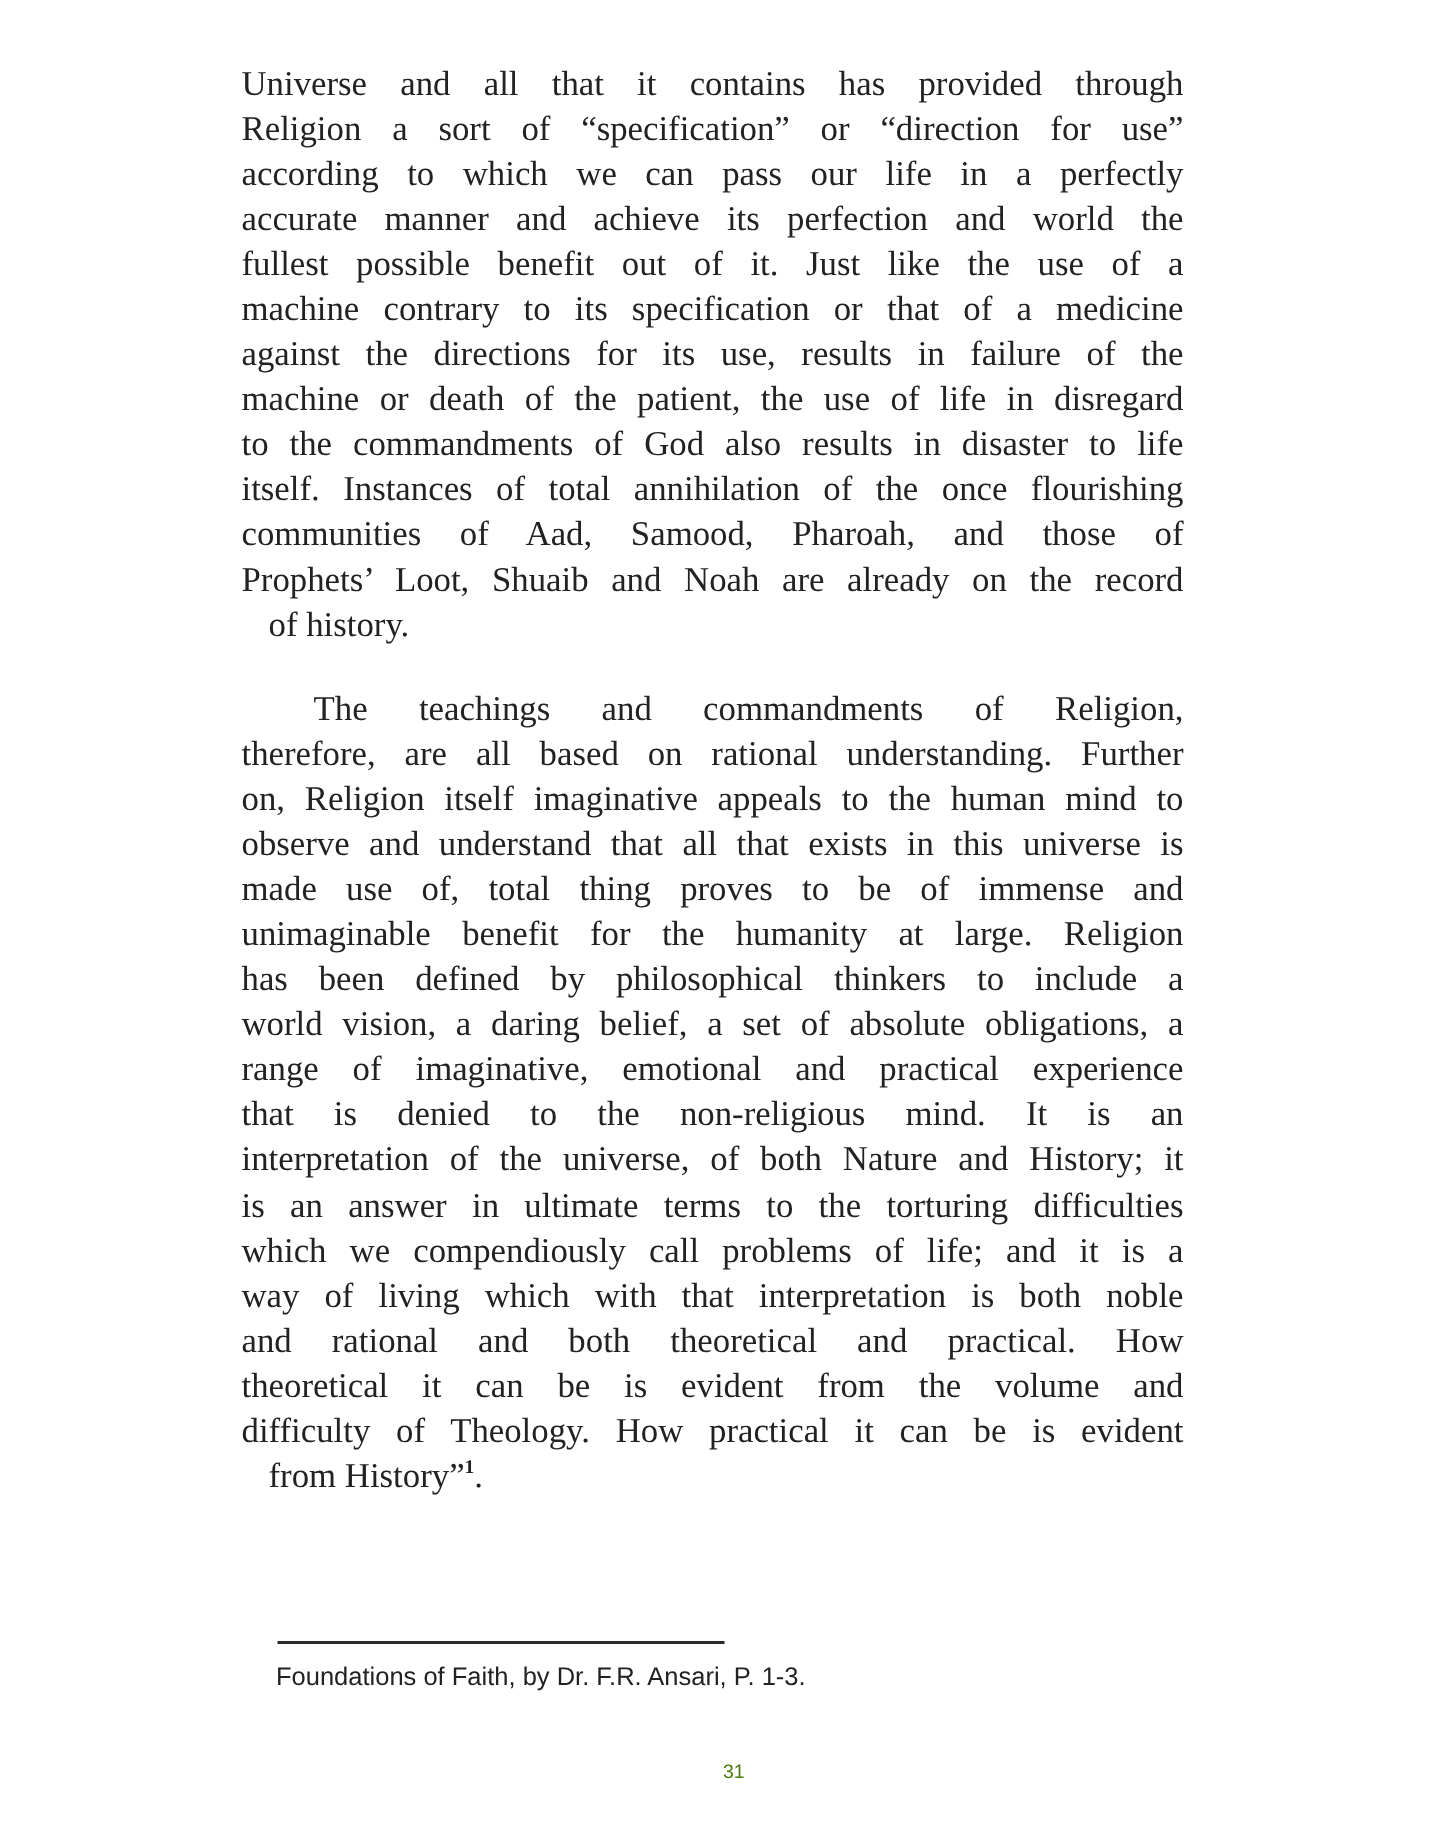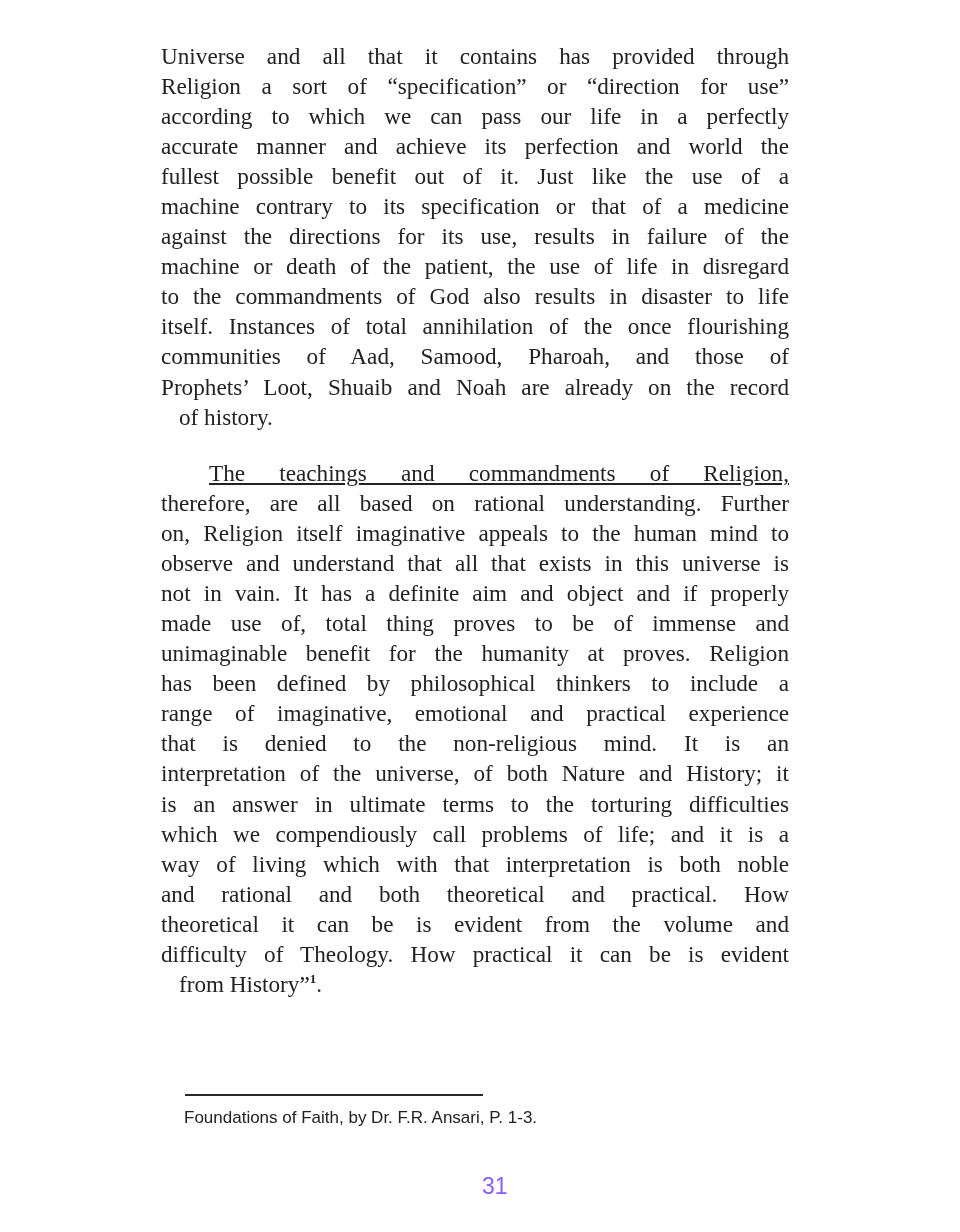"The teachings and commandments of" .line.indent { text-decoration: underline -> none }
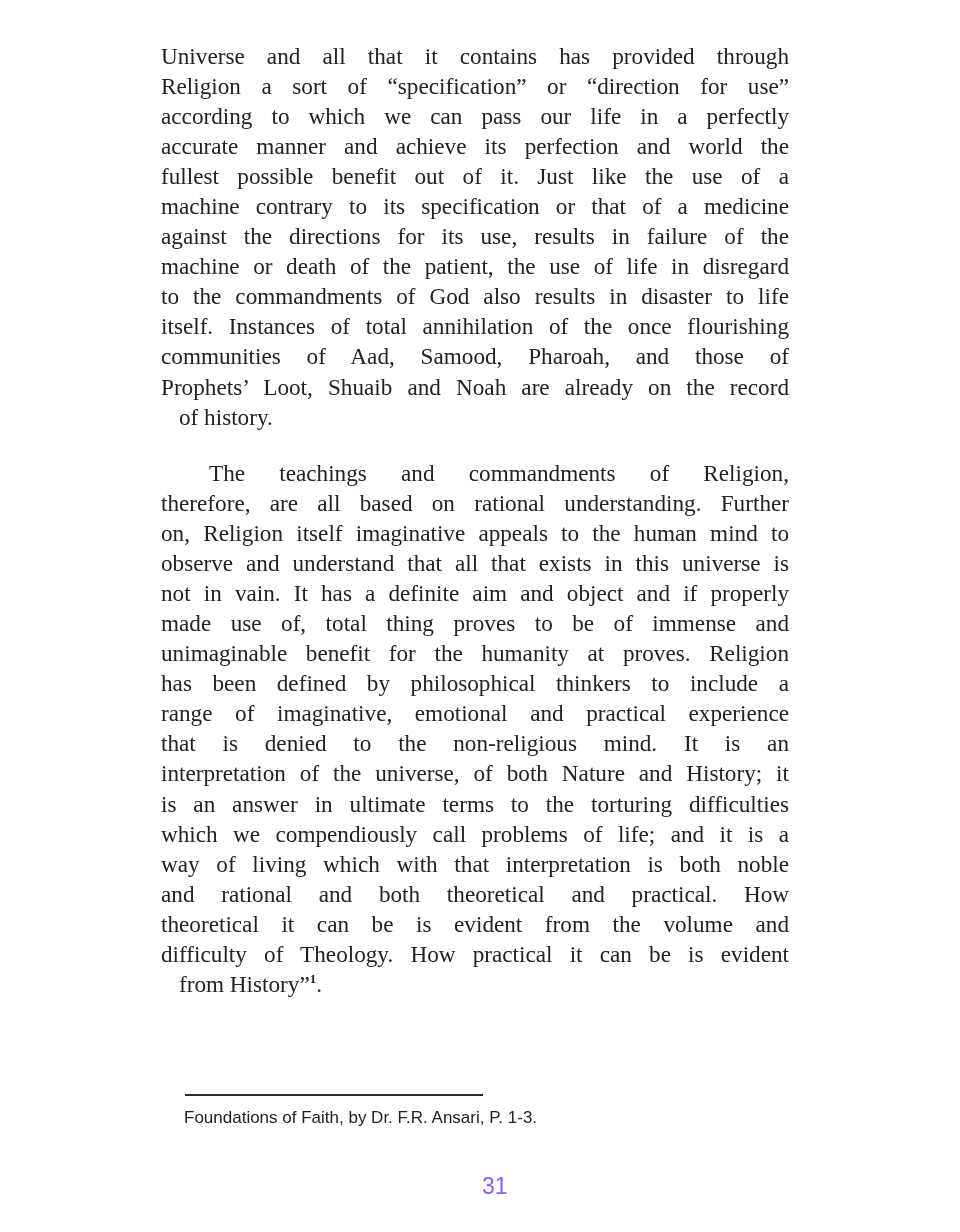"not in vain. It has" span.line { html: <span>not in vain. It has a definite aim and object and if properly</span> -> none }
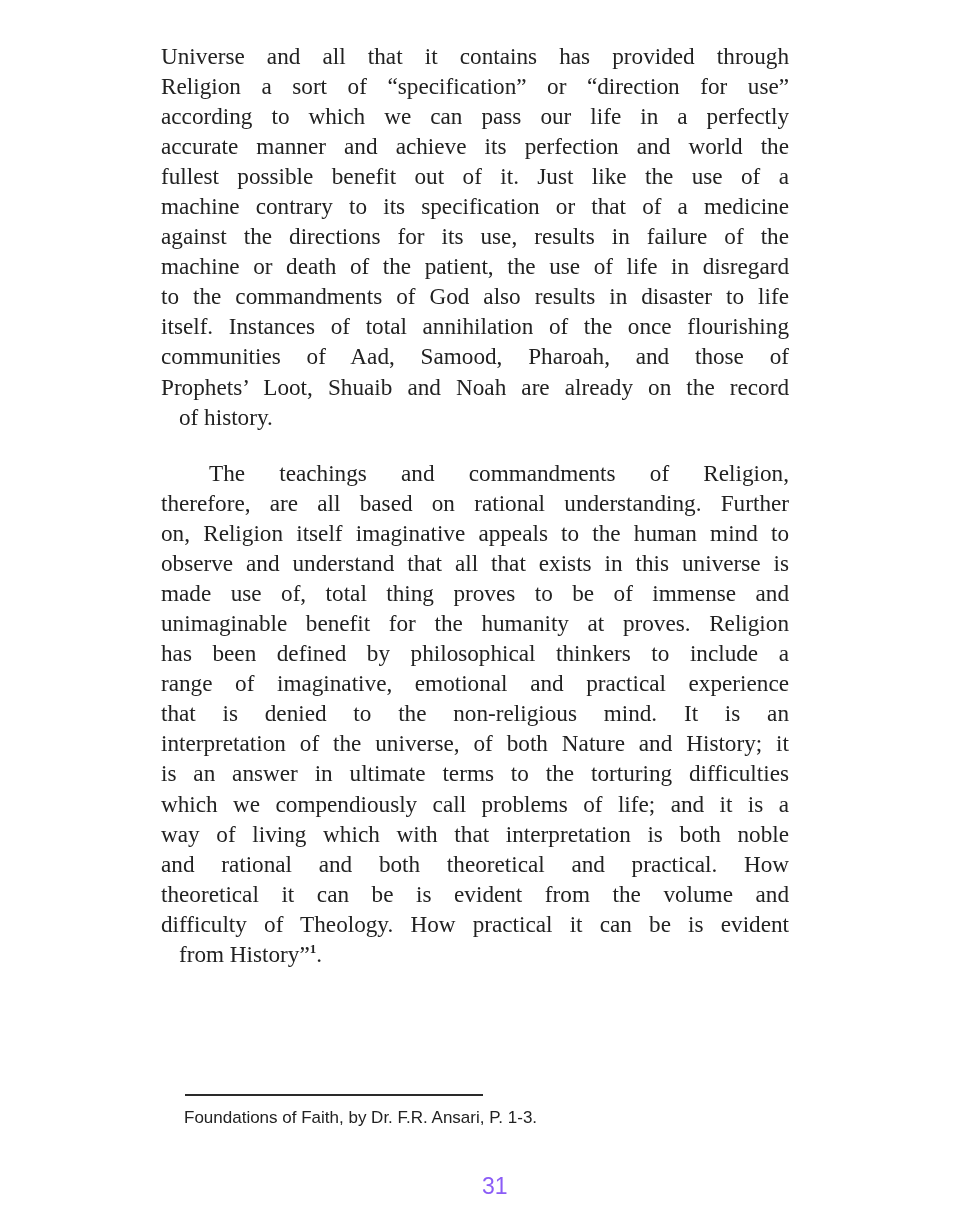"unimaginable benefit for the humanity" span.line { text: proves -> large }
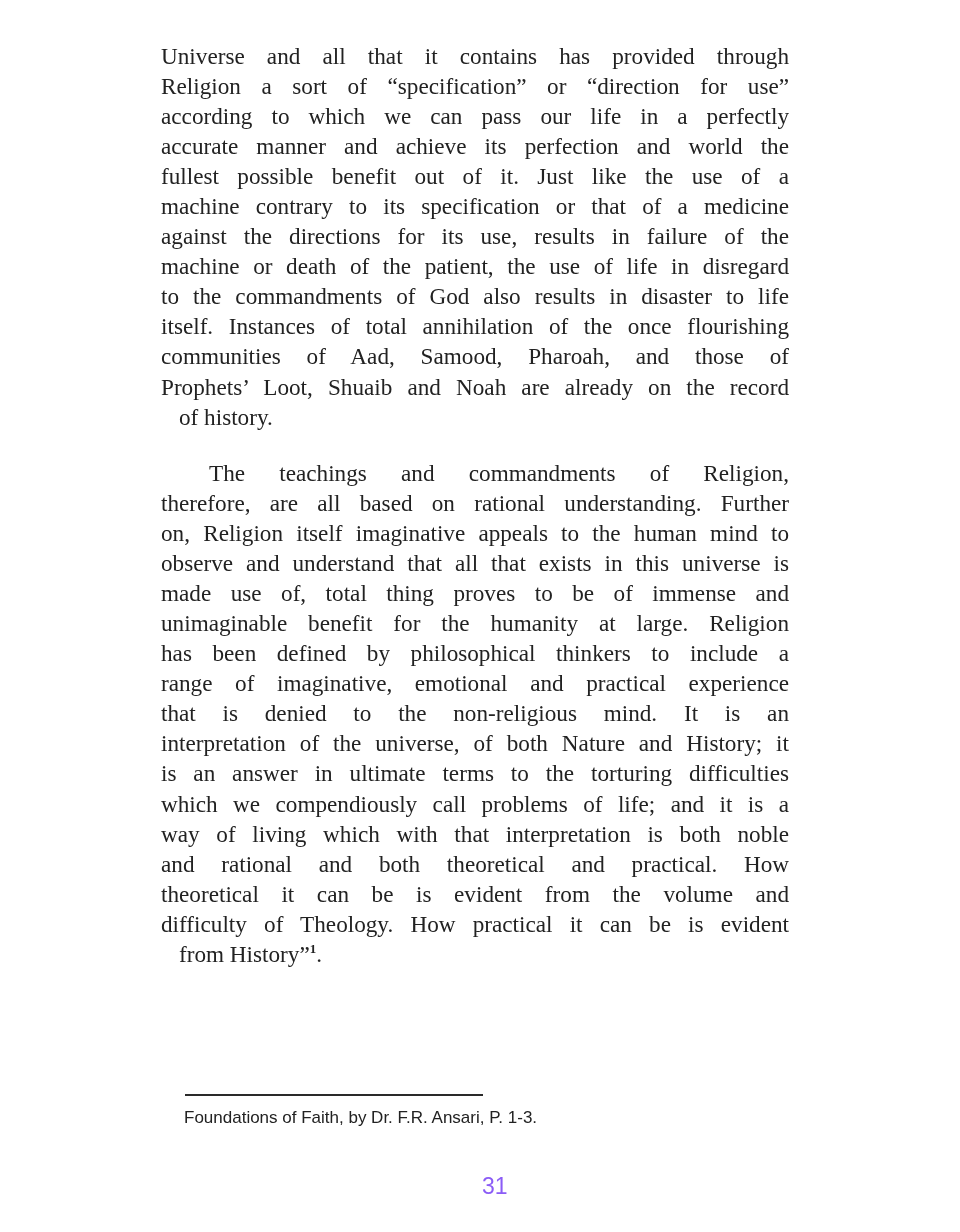"world vision, a daring belief," span.line { html: none -> <span>world vision, a daring belief, a set of absolute obligations, a</span> }
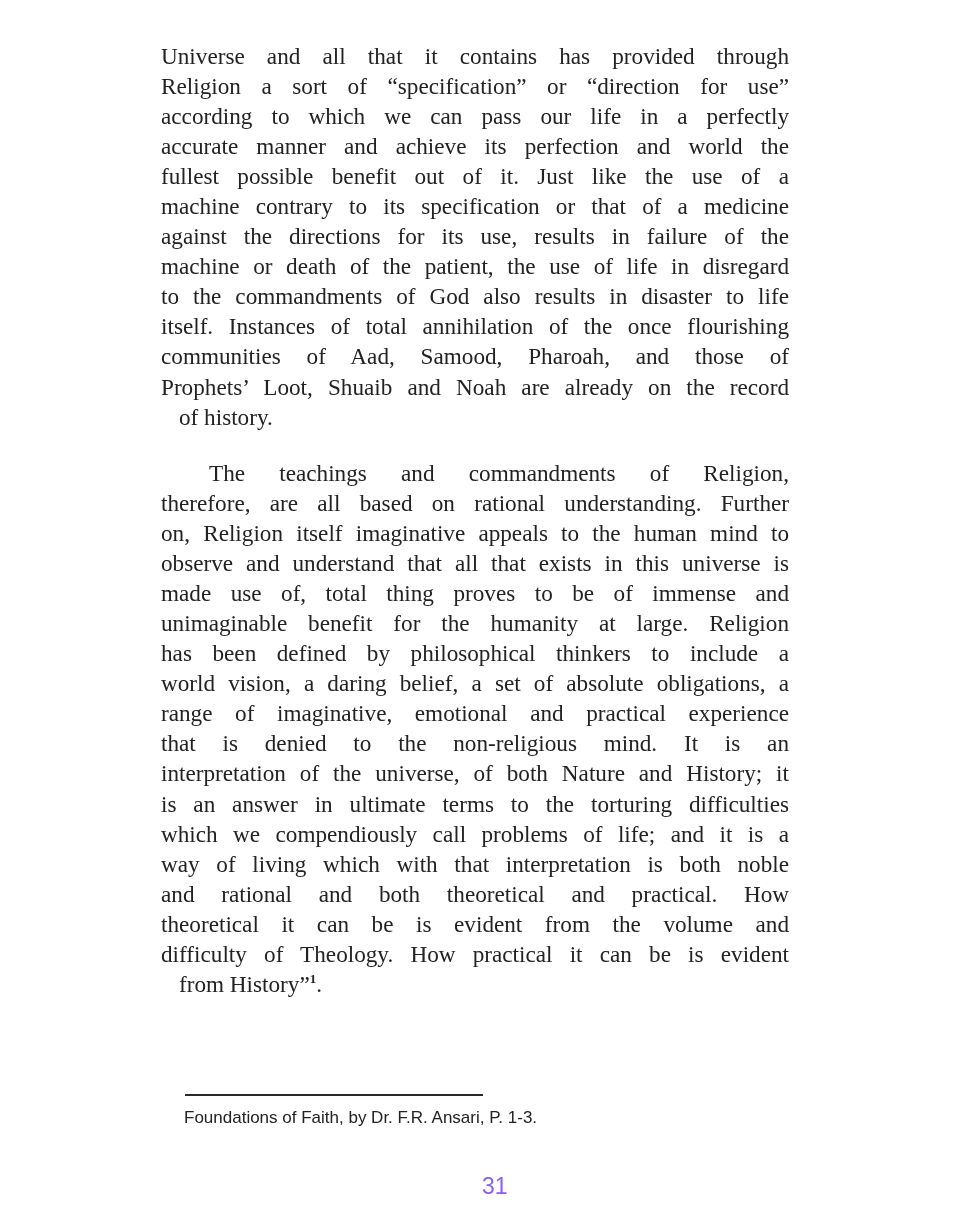"31" .page-number { color: #8b5cf6 -> #4d7c0f; font-size: 23px -> 13px }
